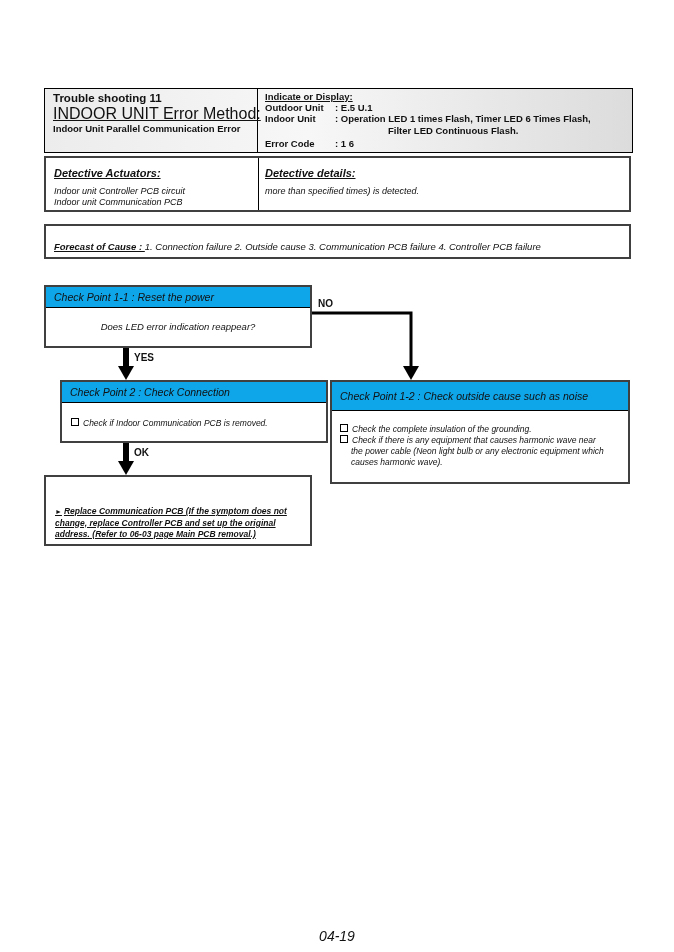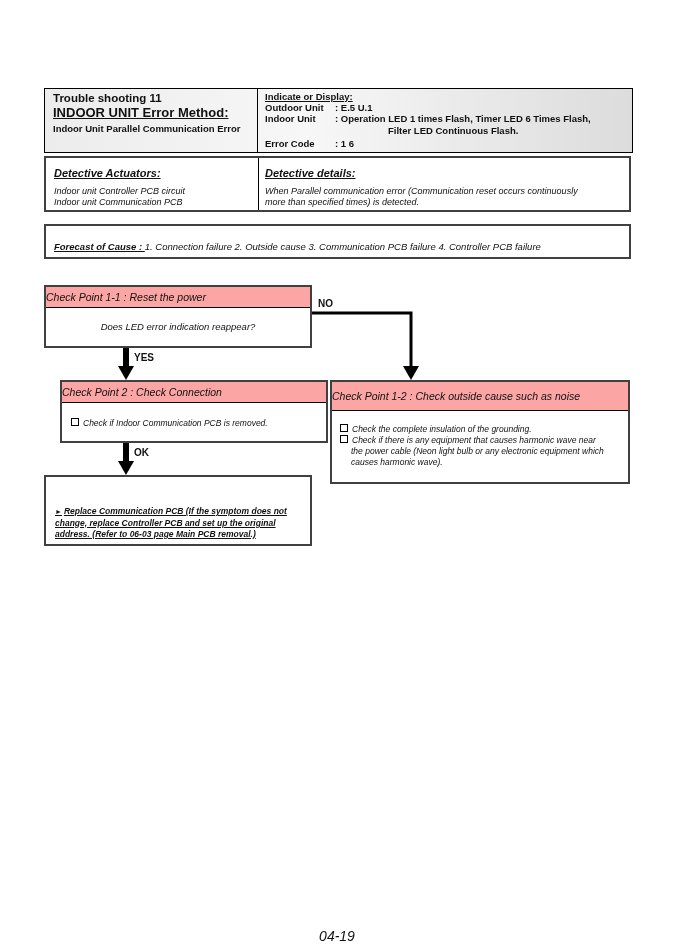"INDOOR UNIT Error Method:" #hdr .l2 { font-size: 13px -> 16px; font-weight: bold -> normal }
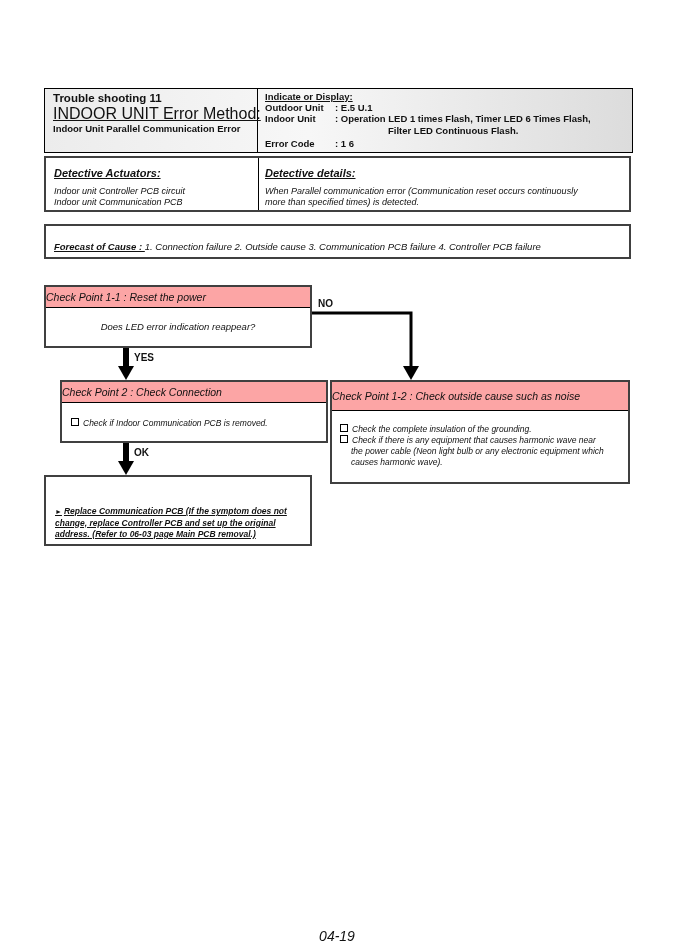"When Parallel communication error" div { html: <div>When Parallel communication error (Communication reset occurs continuously</div> -> none }
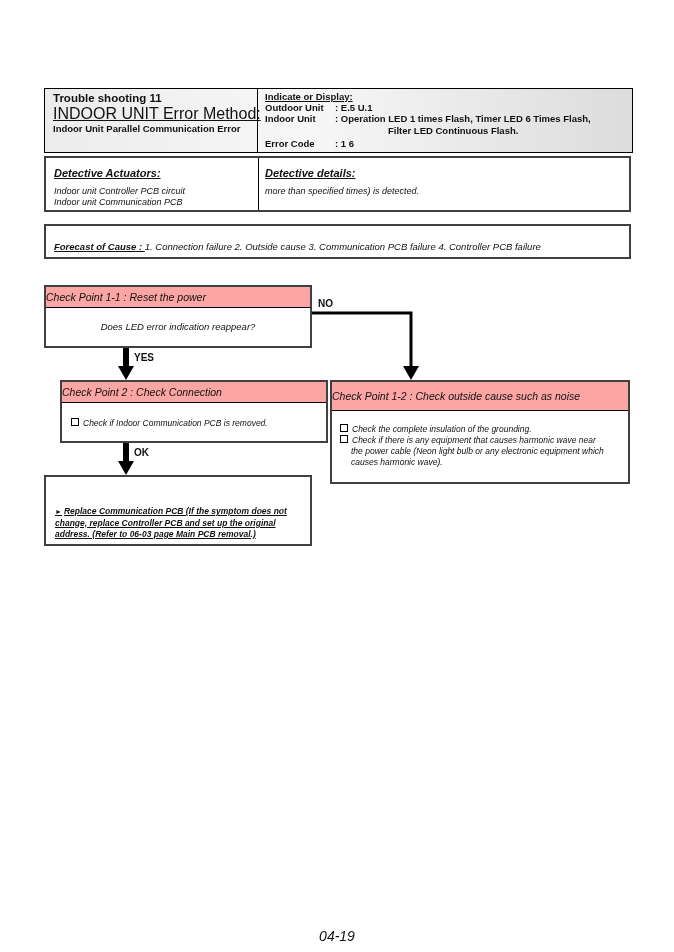"Check Point 1-1 : Reset" .cp-head { background: #fca5a5 -> #0ea5e9; padding-left: none -> 8px }
